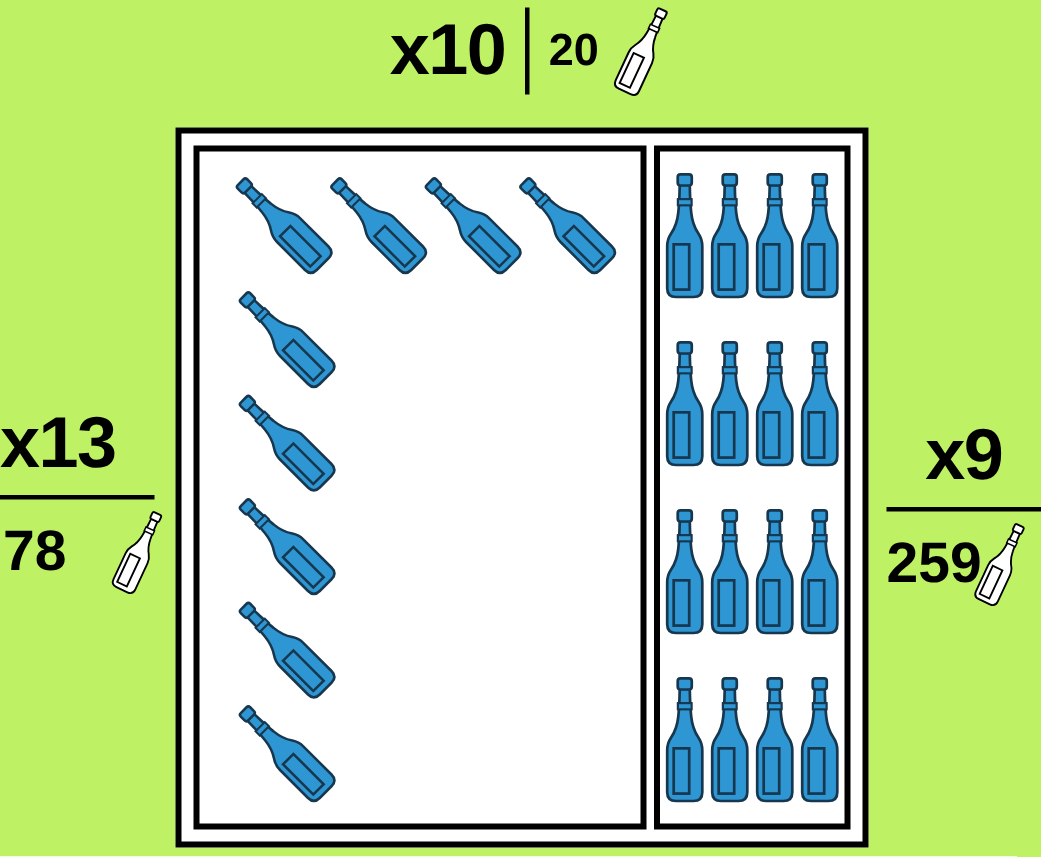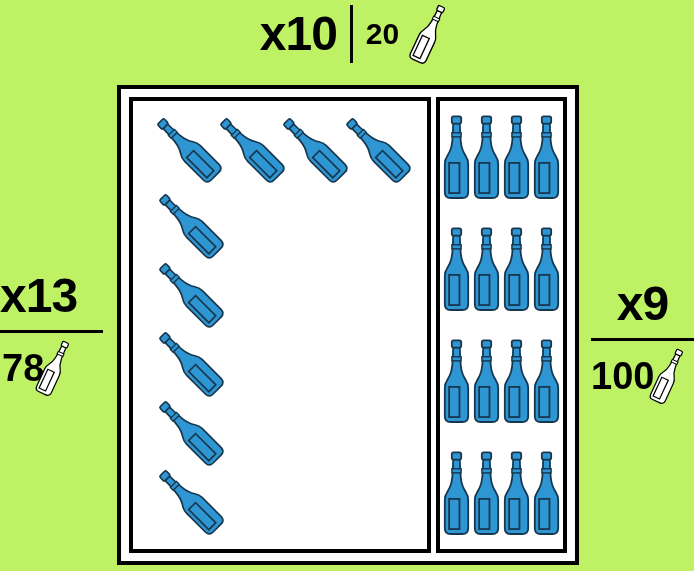"78" .label-left .count-row { justify-content: none -> space-between }
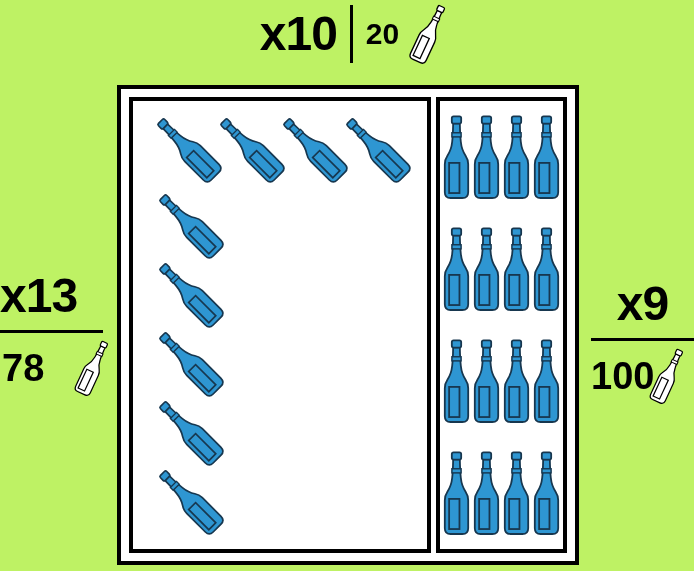"100" span.count { text: 100 -> 259 }
